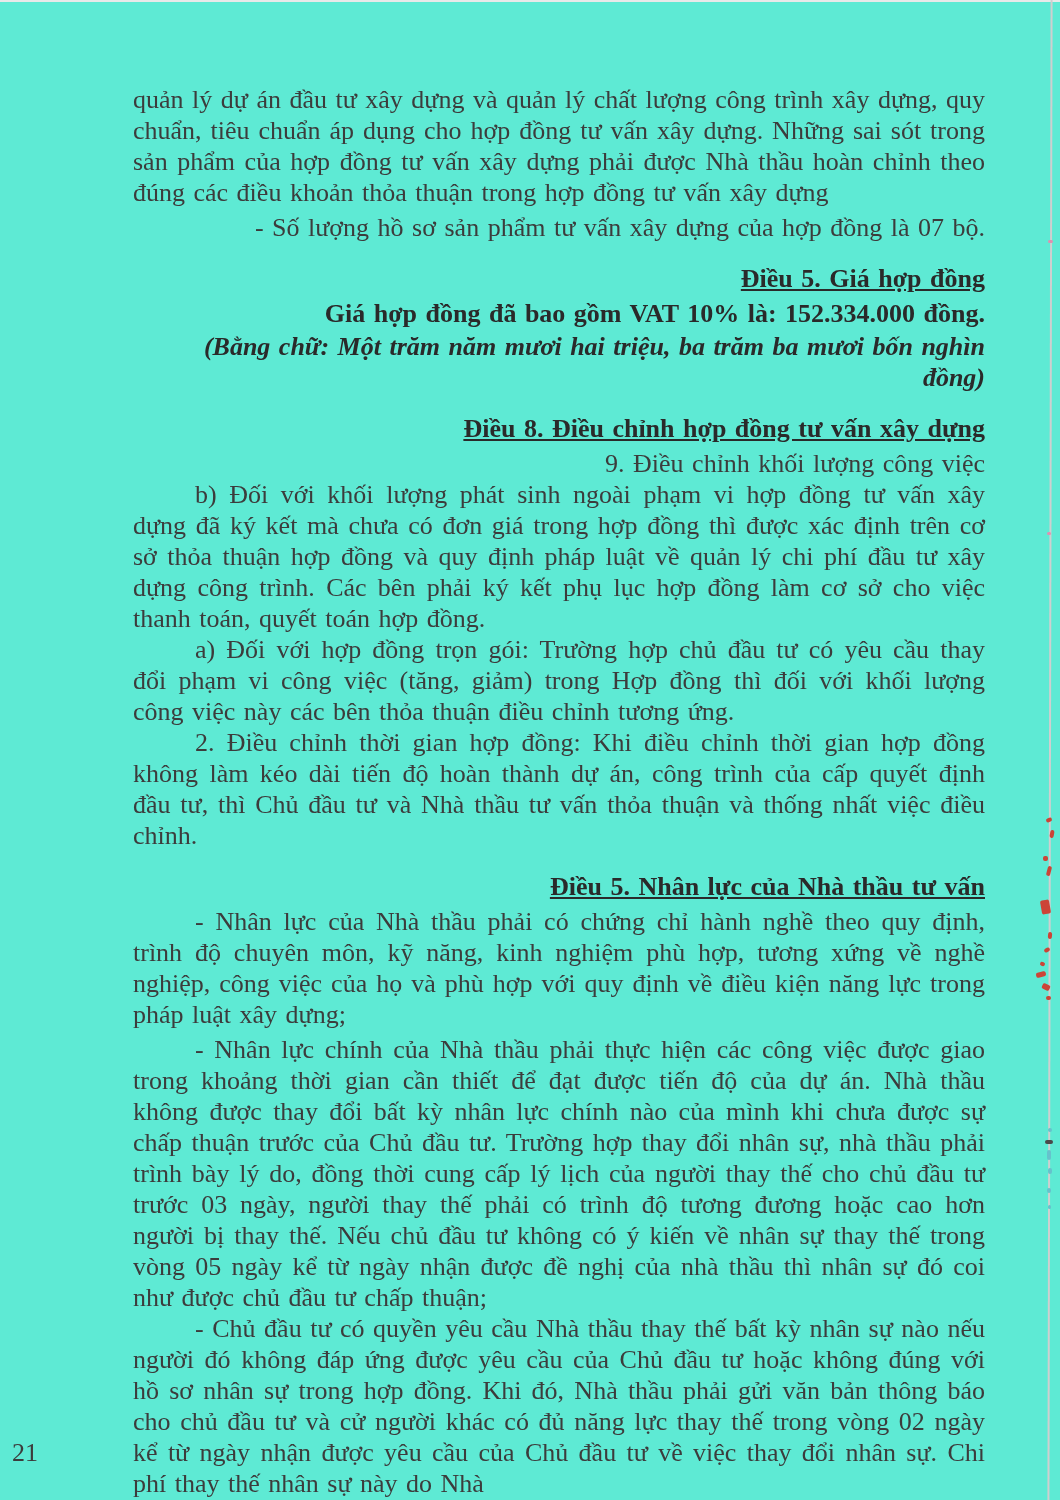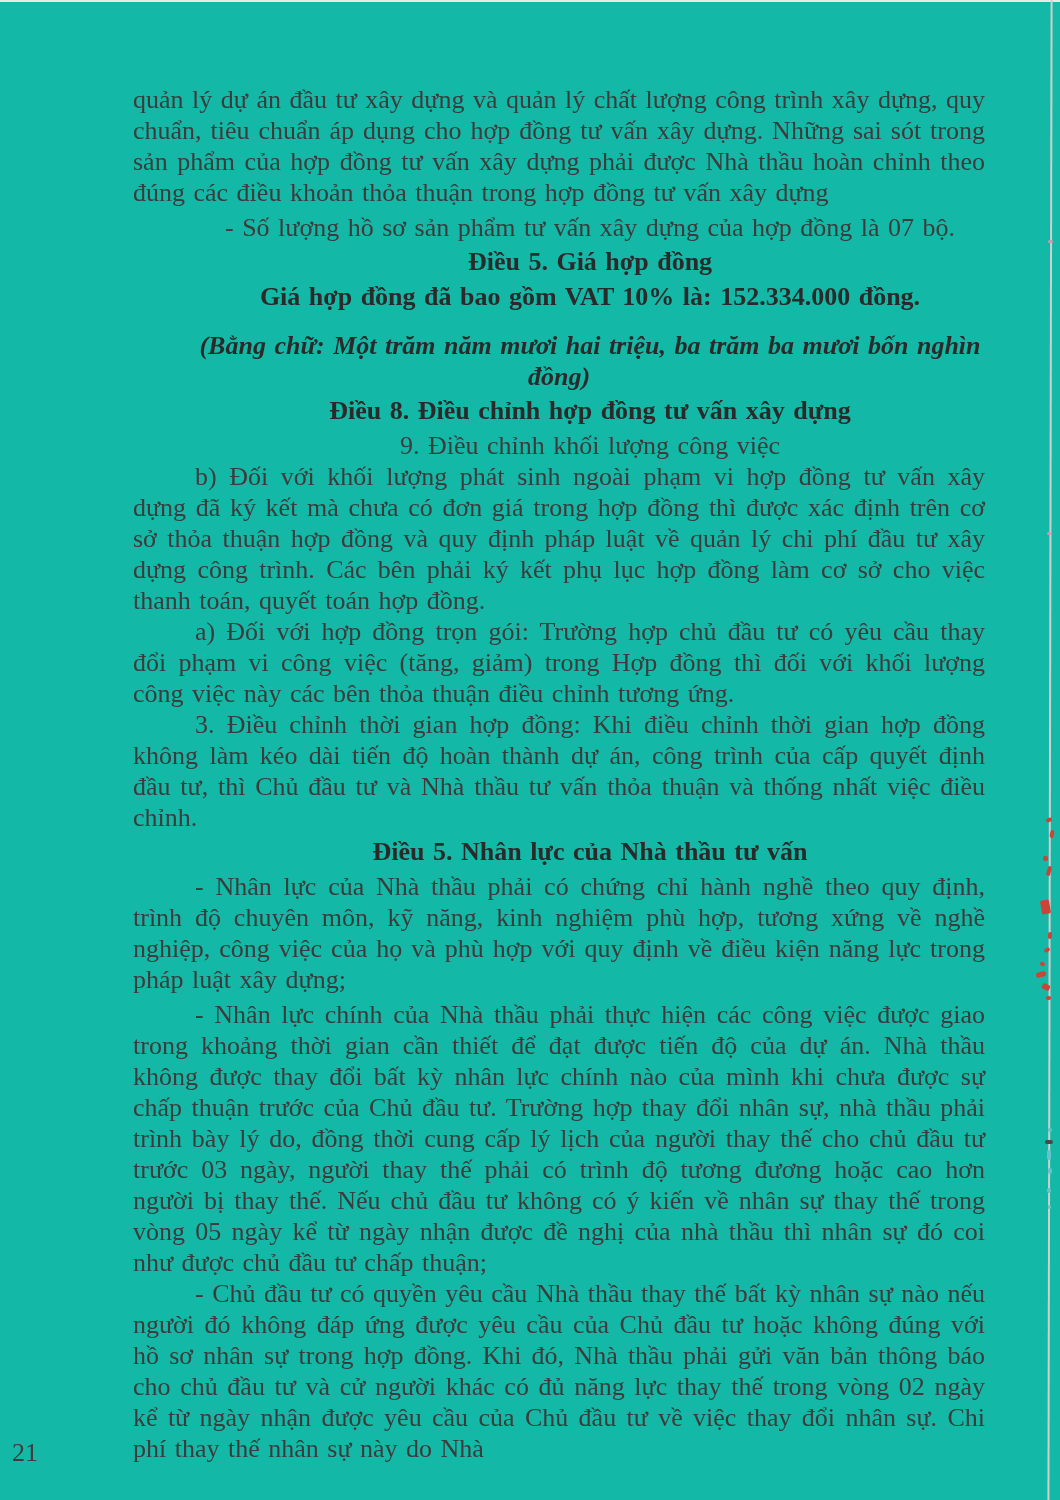"quản lý dự án đầu" .scan-page { background: #14b8a6 -> #5eead4 }
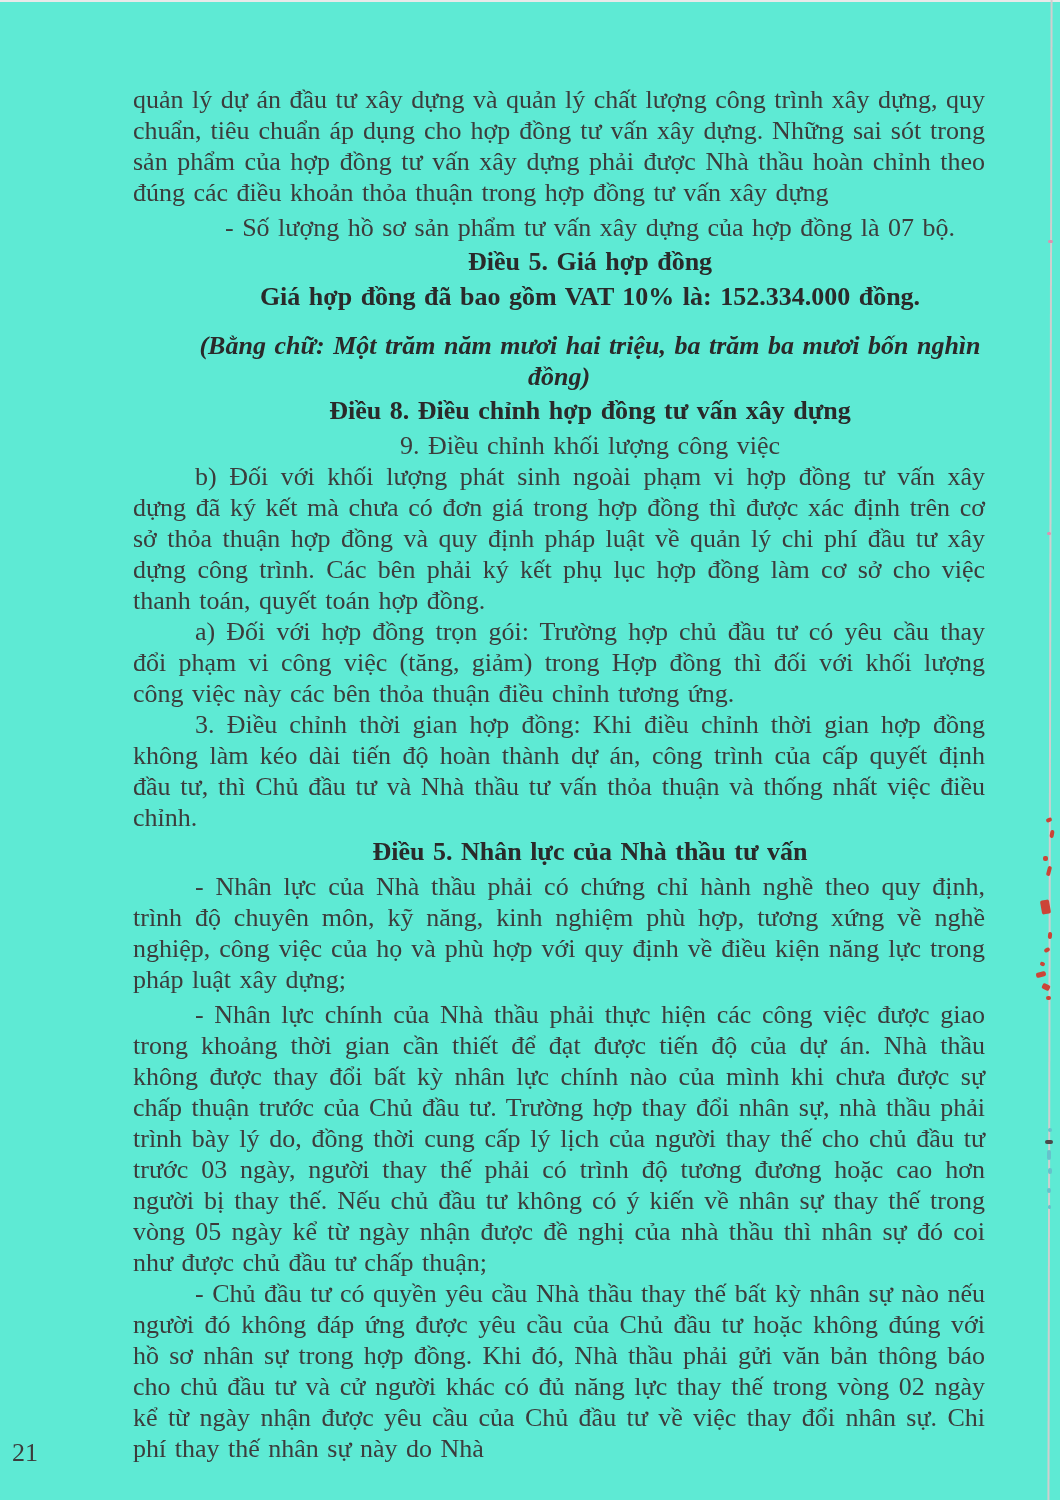"- Số lượng hồ sơ" .p.left { text-align: center -> right }
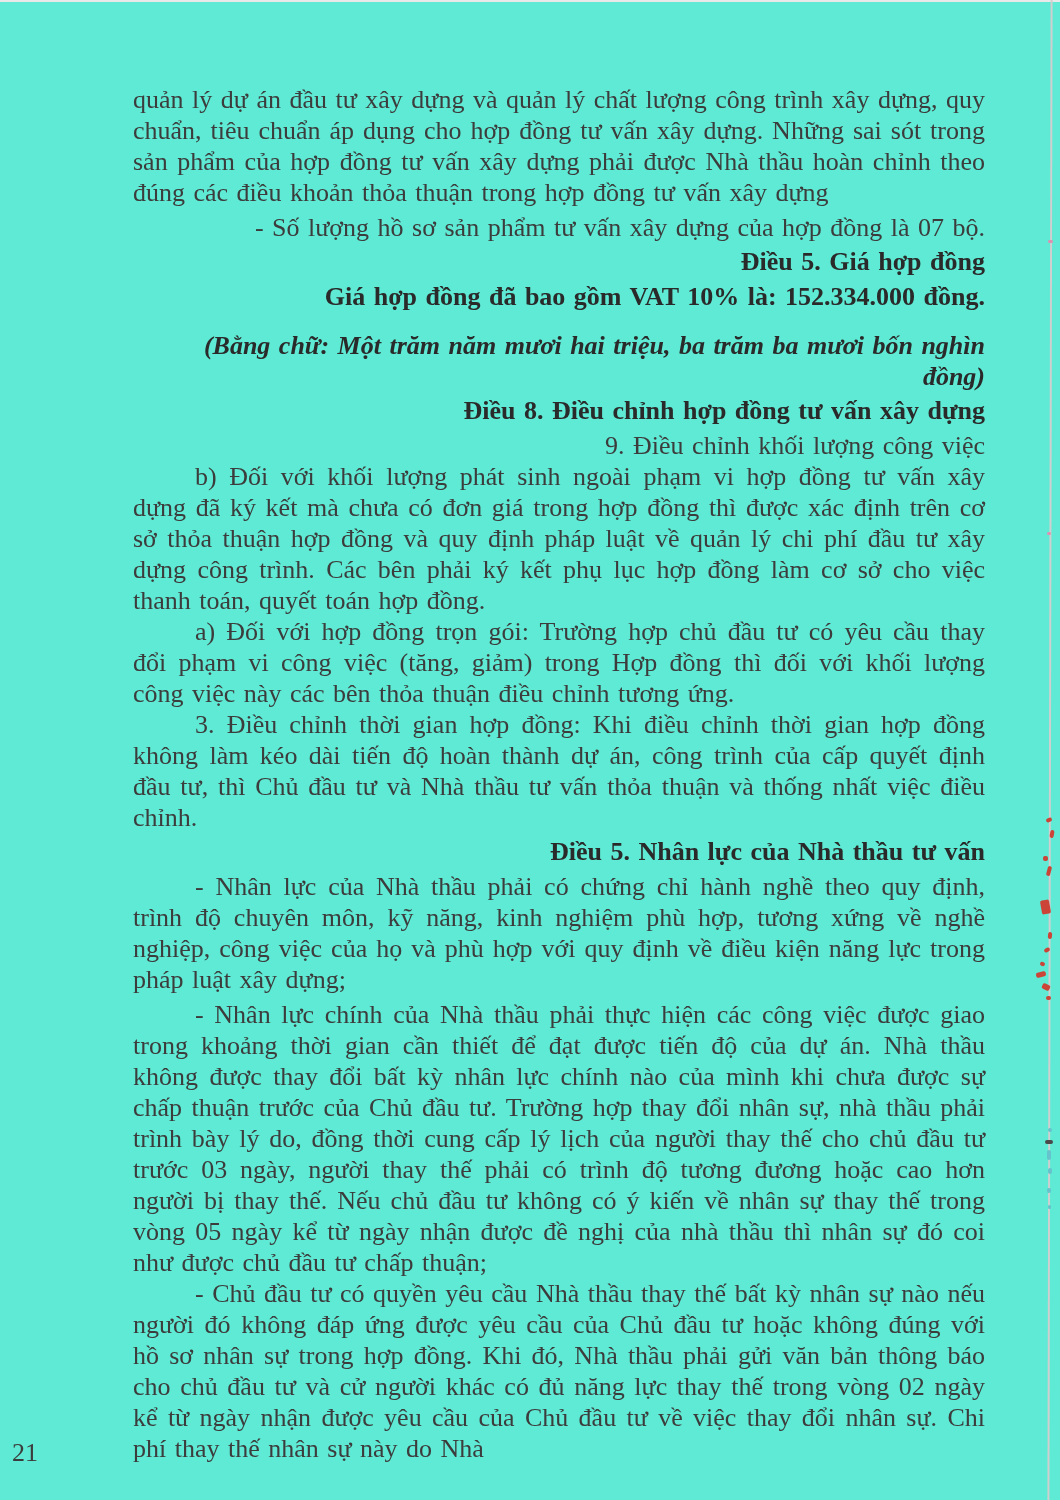"Điều 5. Giá hợp đồng" .gap-m { margin-top: 3px -> 20px; text-decoration: none -> underline }
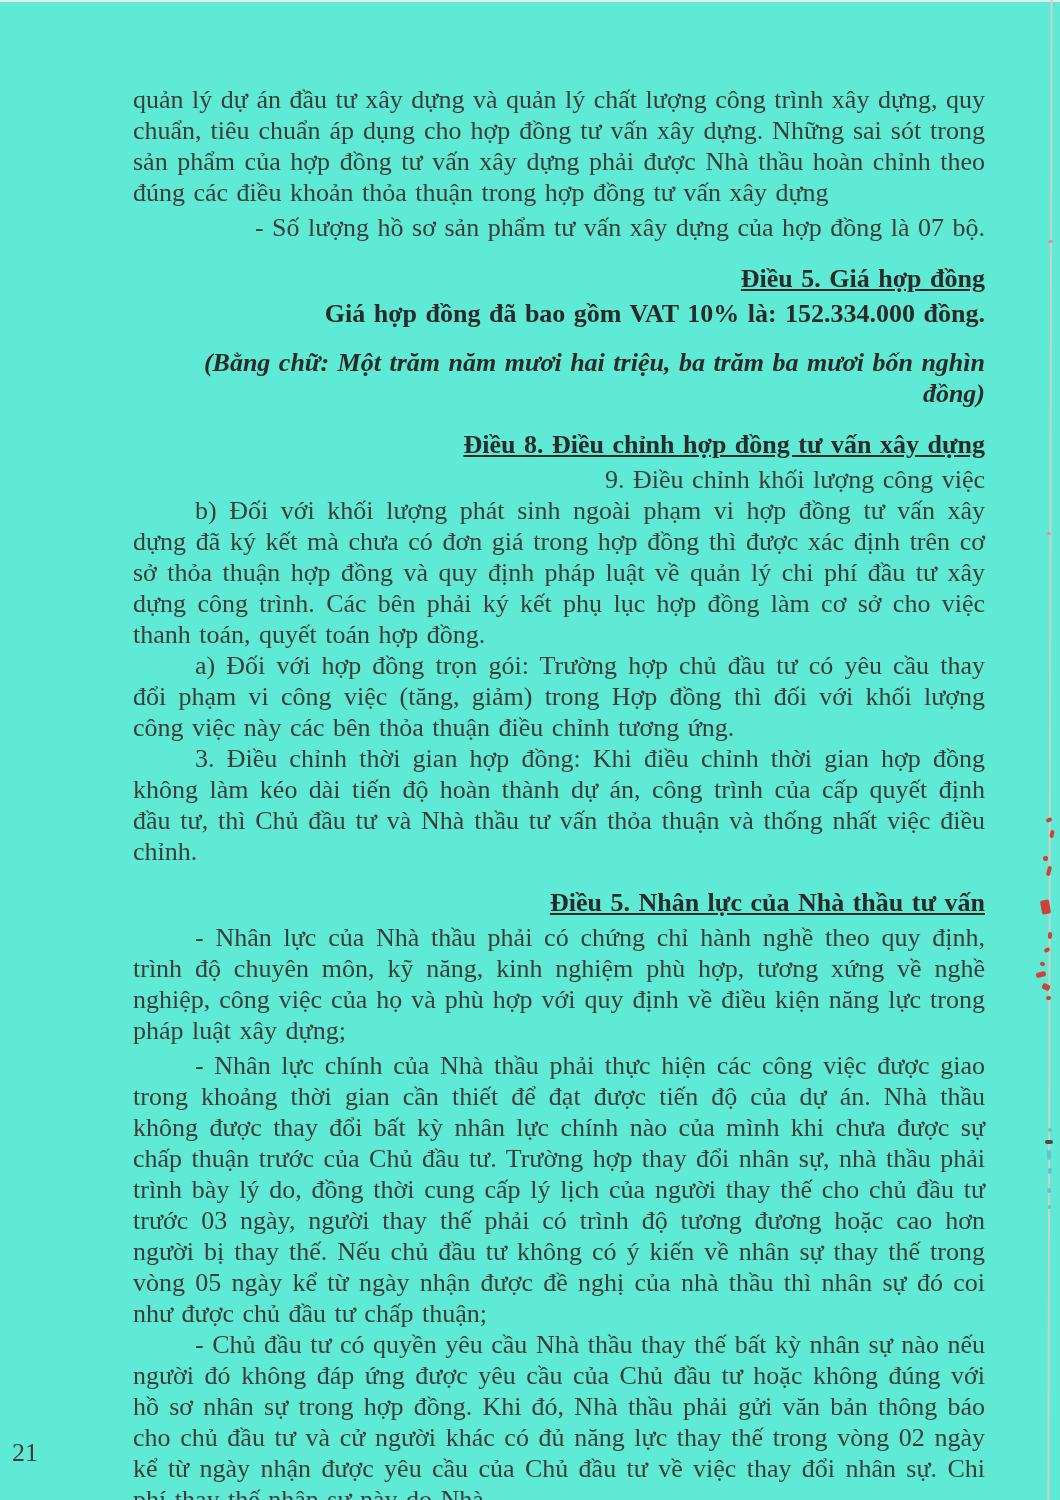"(Bằng chữ: Một trăm năm" .gap-xs { margin-top: 18px -> 2px }
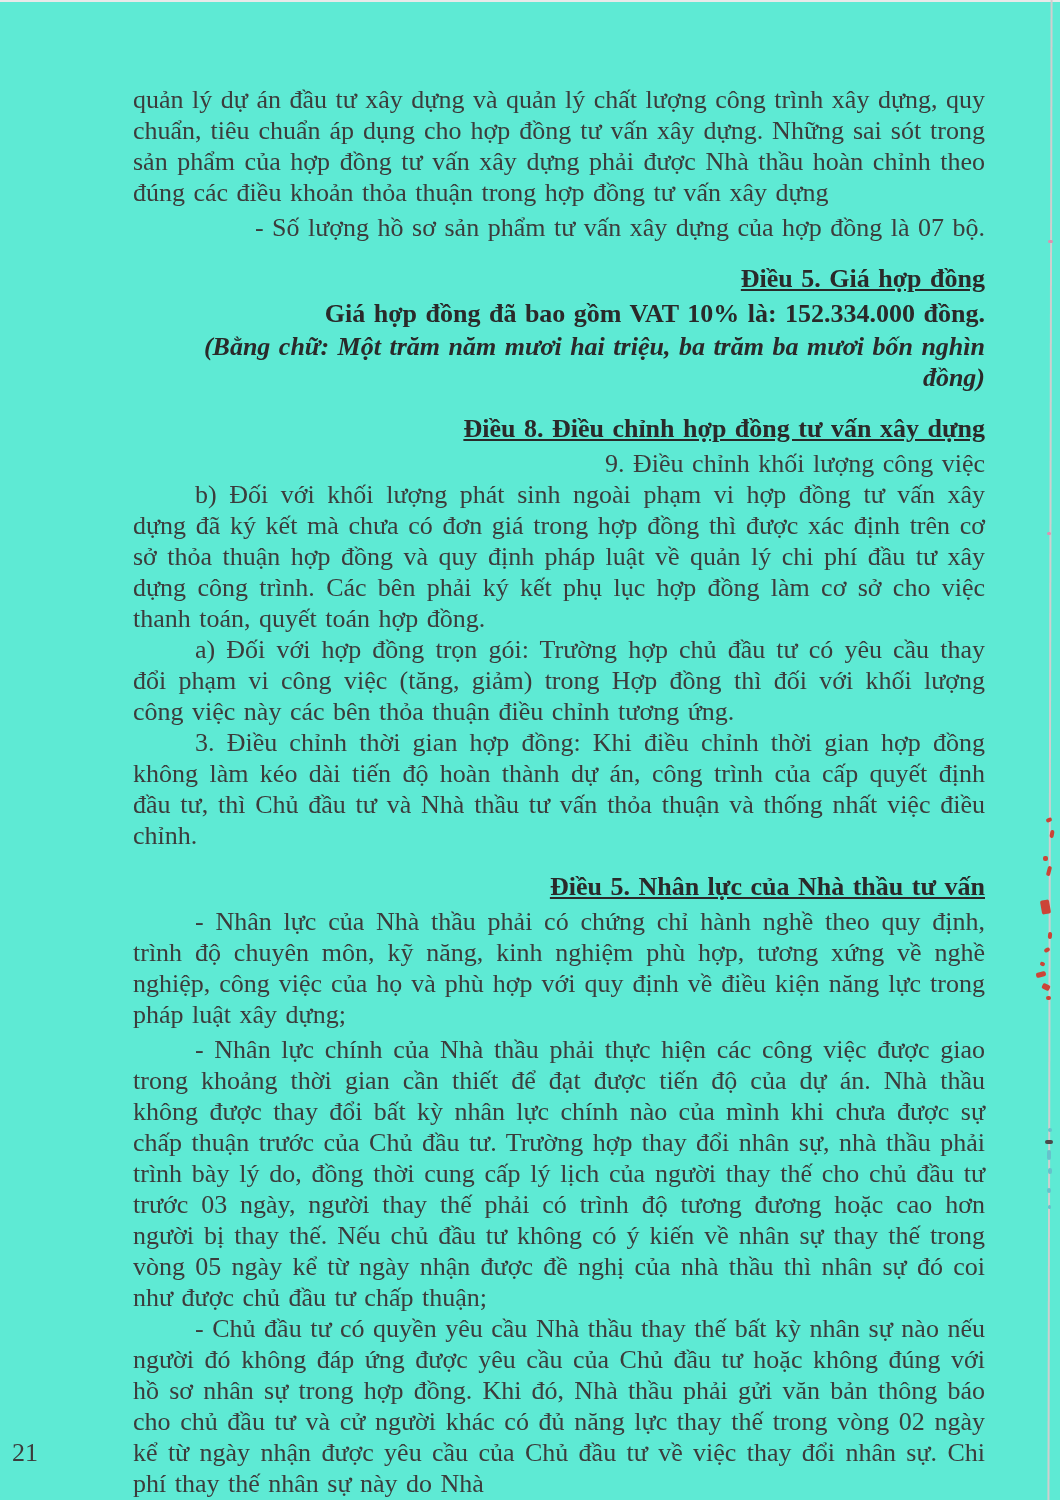"3. Điều chỉnh thời gian" p.p { text: 3 -> 2 }
